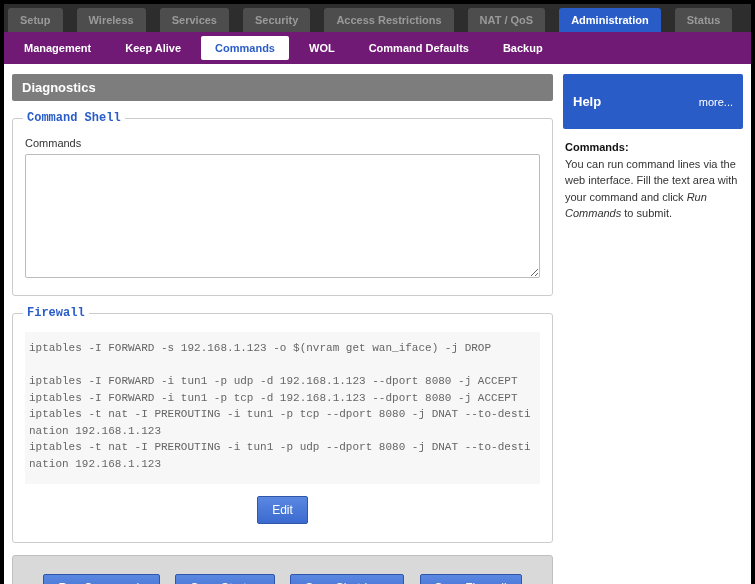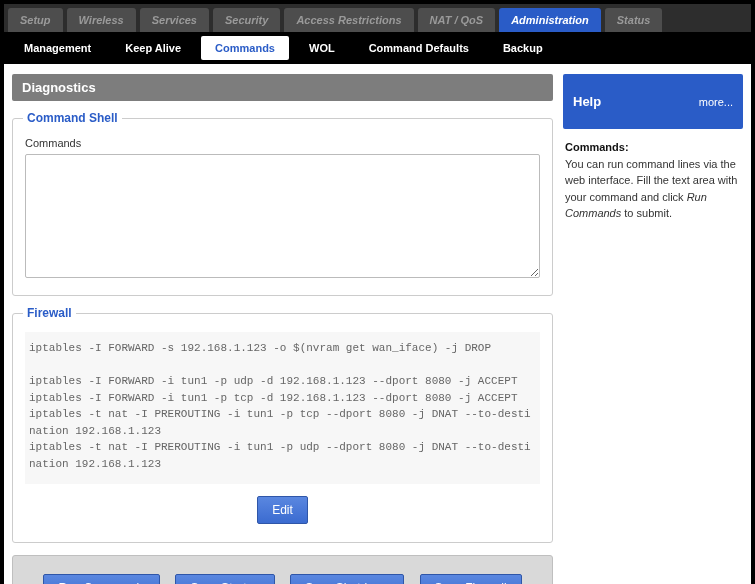"Setup" .topnav { font-style: italic -> none; gap: 4px -> 14px }
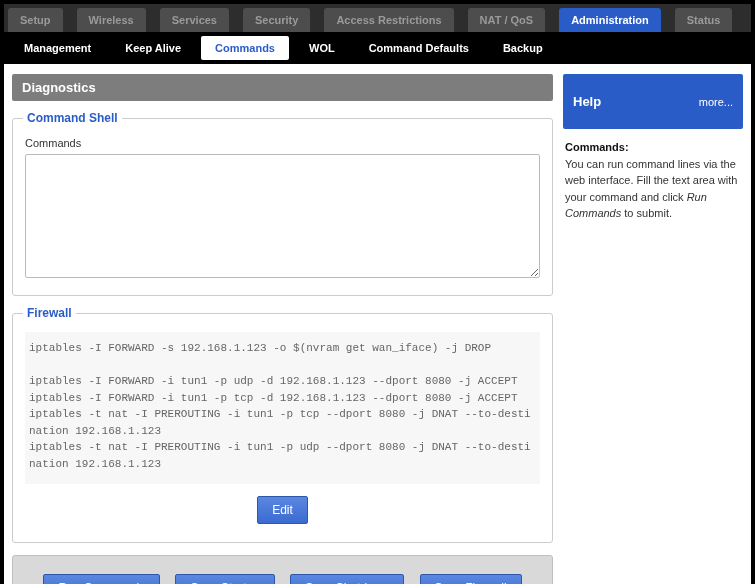"Management" .subnav { background: #000000 -> #701a75 }
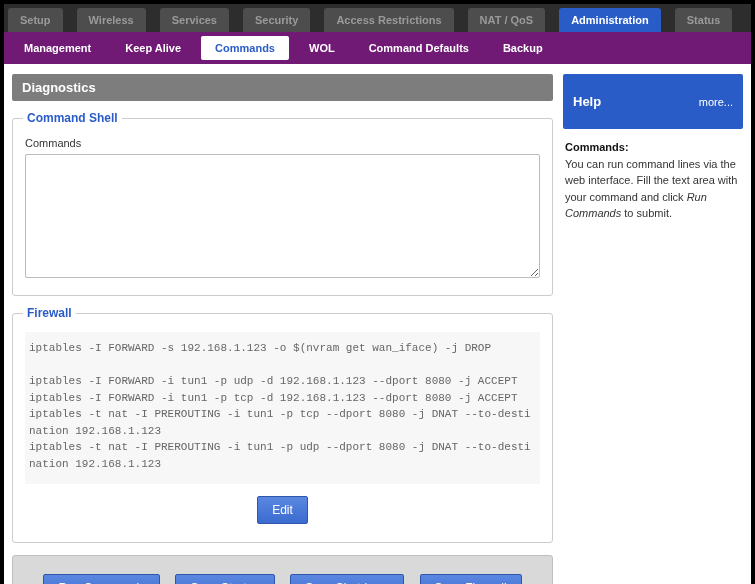"Command Shell" fieldset.panel > legend { font-family: none -> Liberation Mono, monospace }
